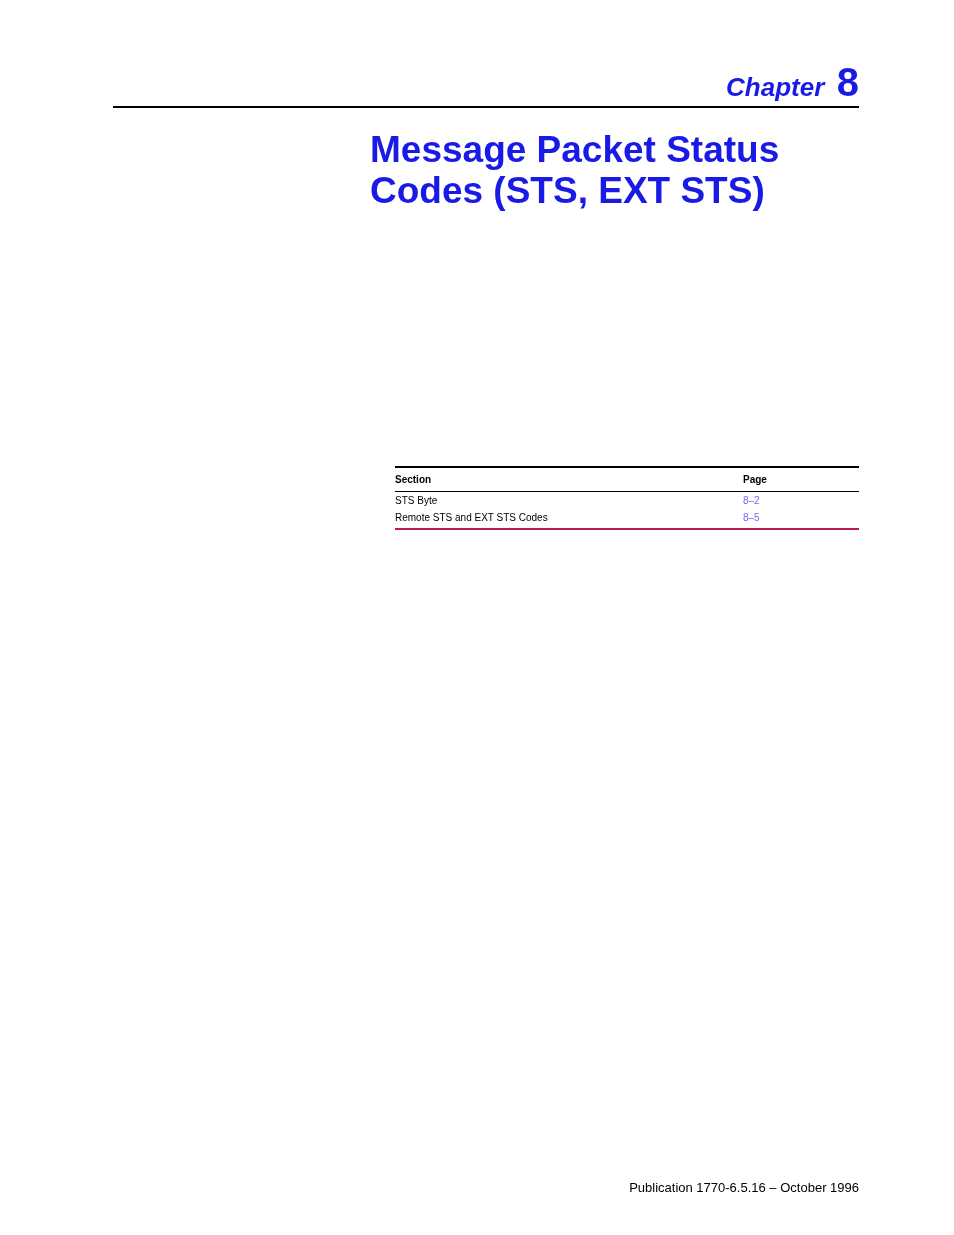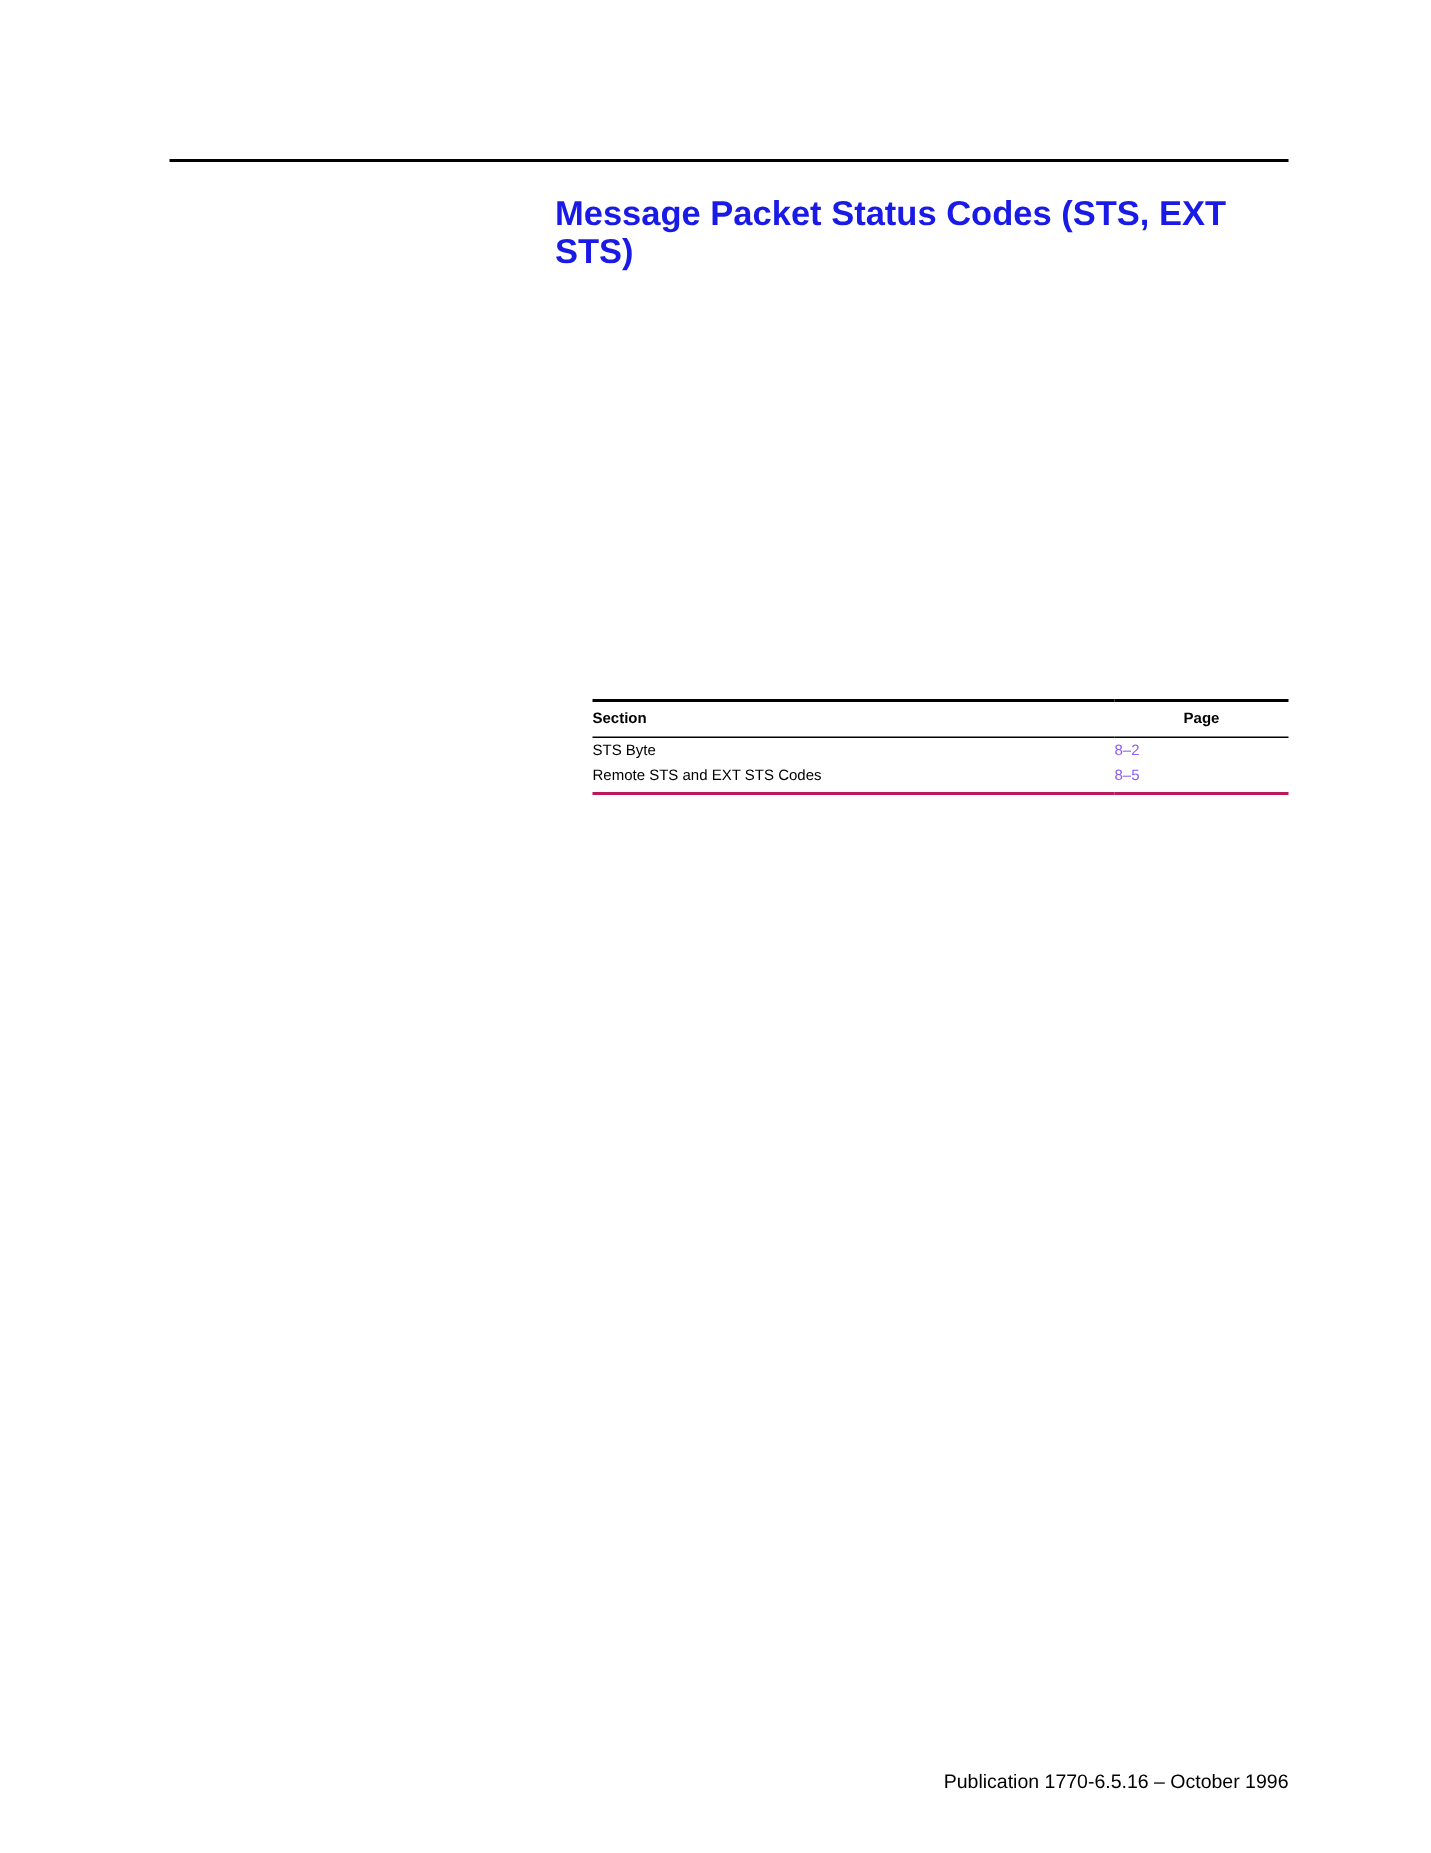"Chapter 8" div.chapter-line { html: none -> <div> <span>Chapter</span> <span>8</span> </div> }
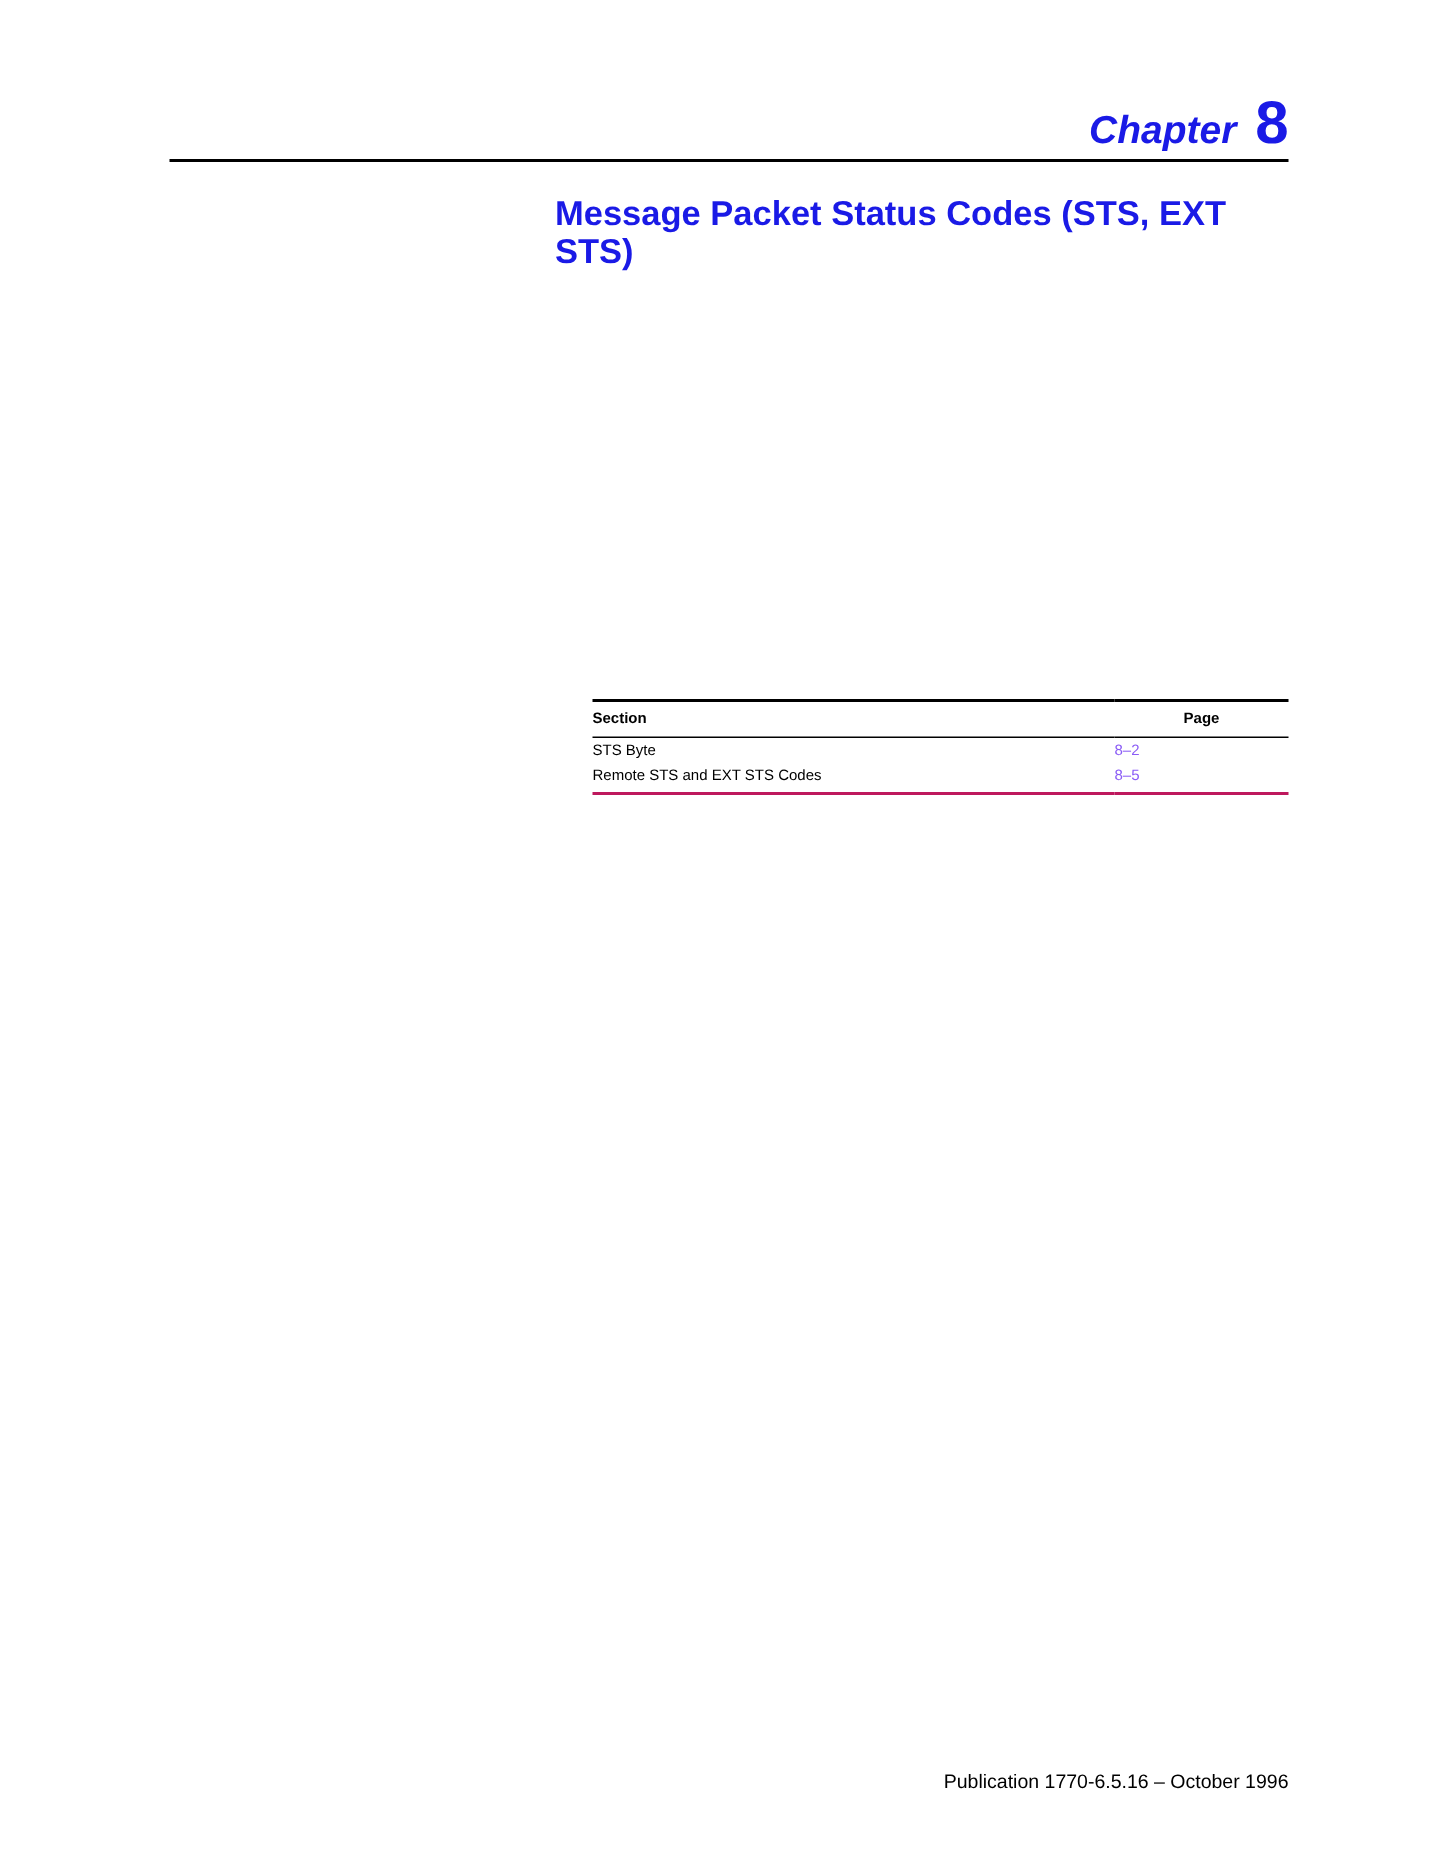"Message Packet Status Codes (STS," .title { font-size: 23px -> 37px }
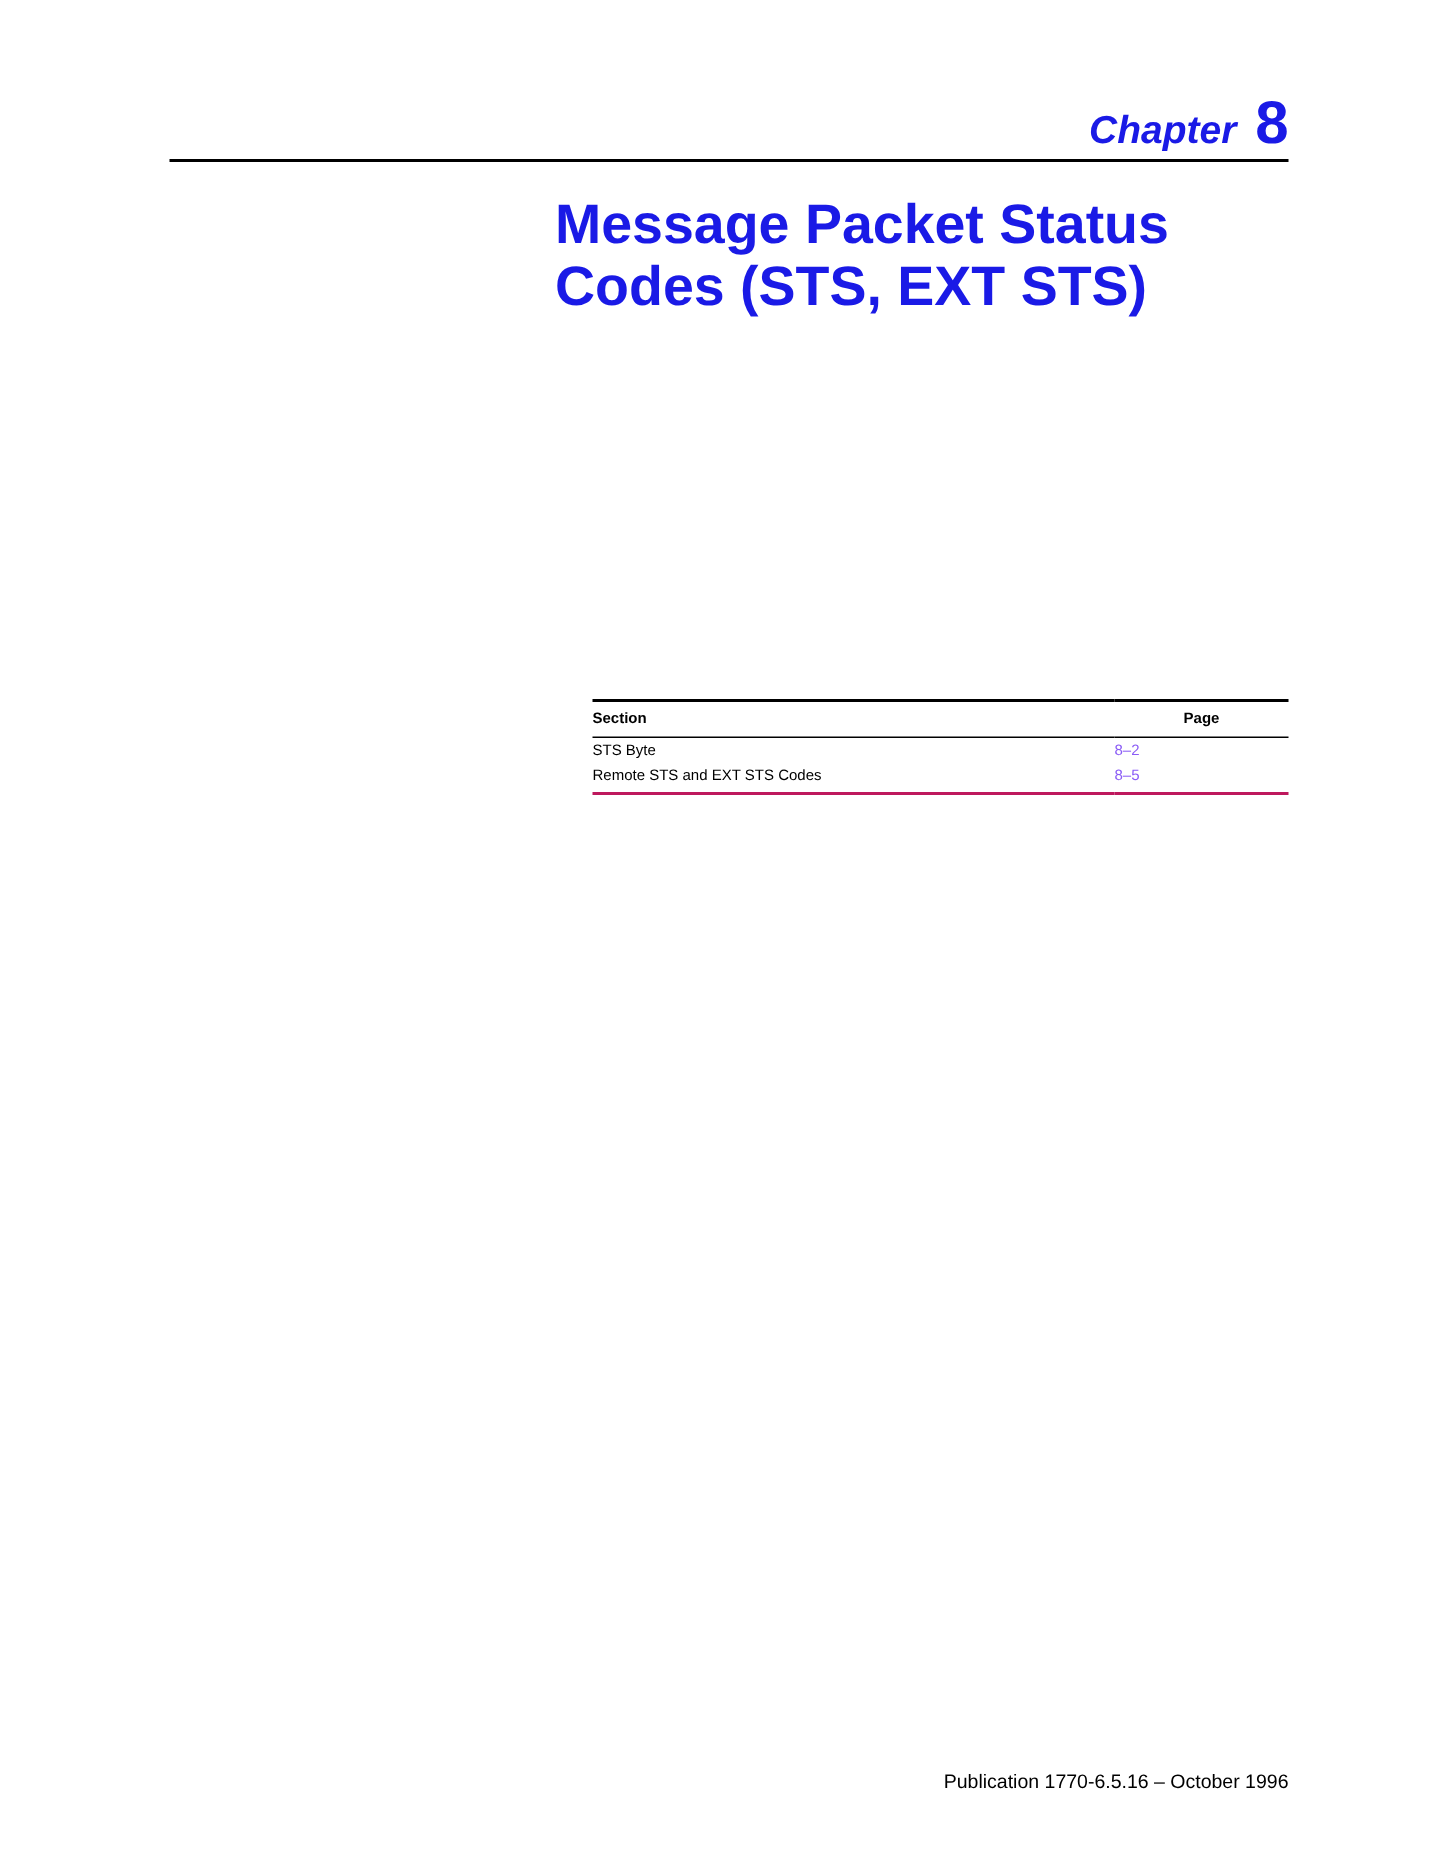"Page" .toc thead th.page-col { text-align: center -> left }
